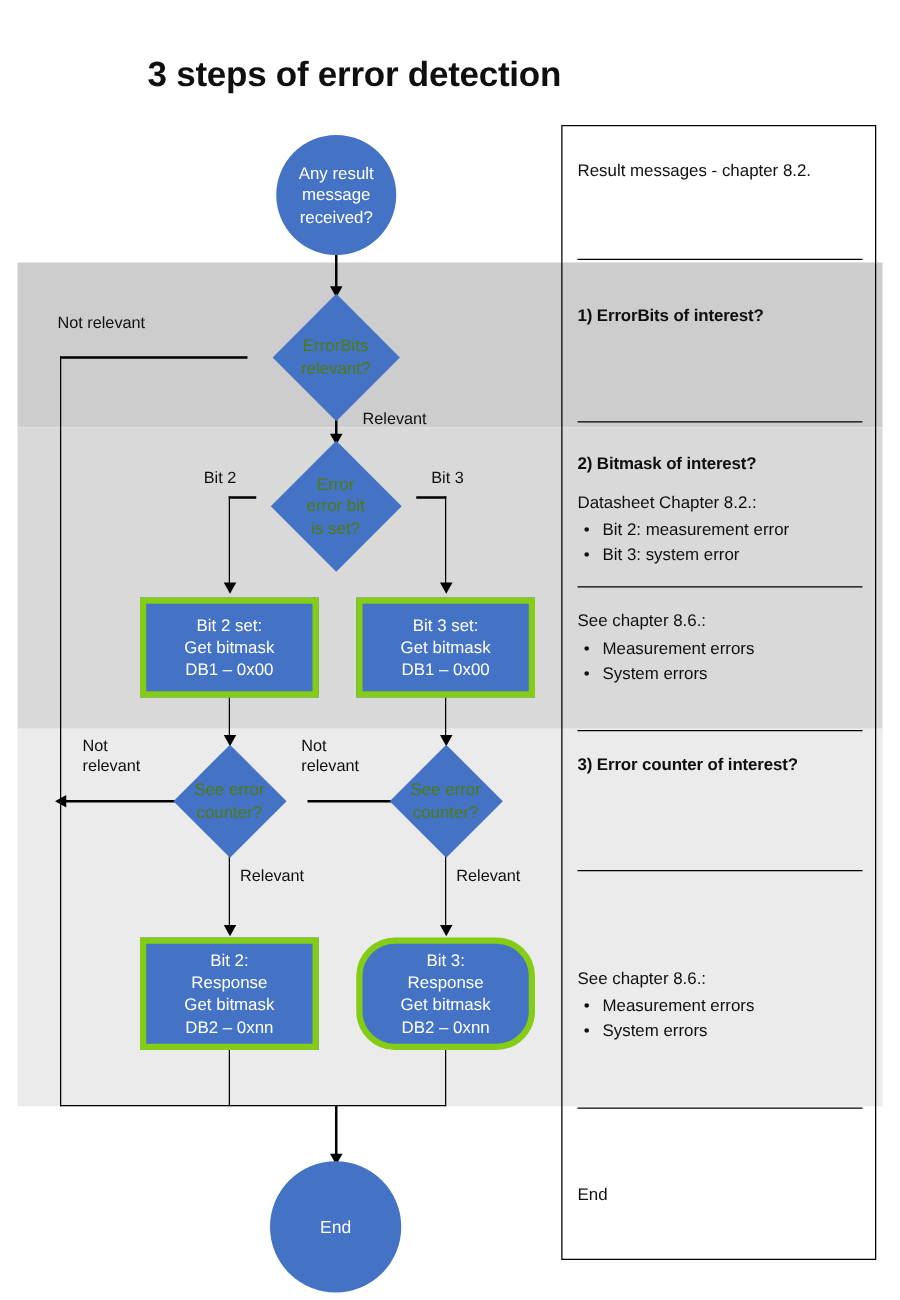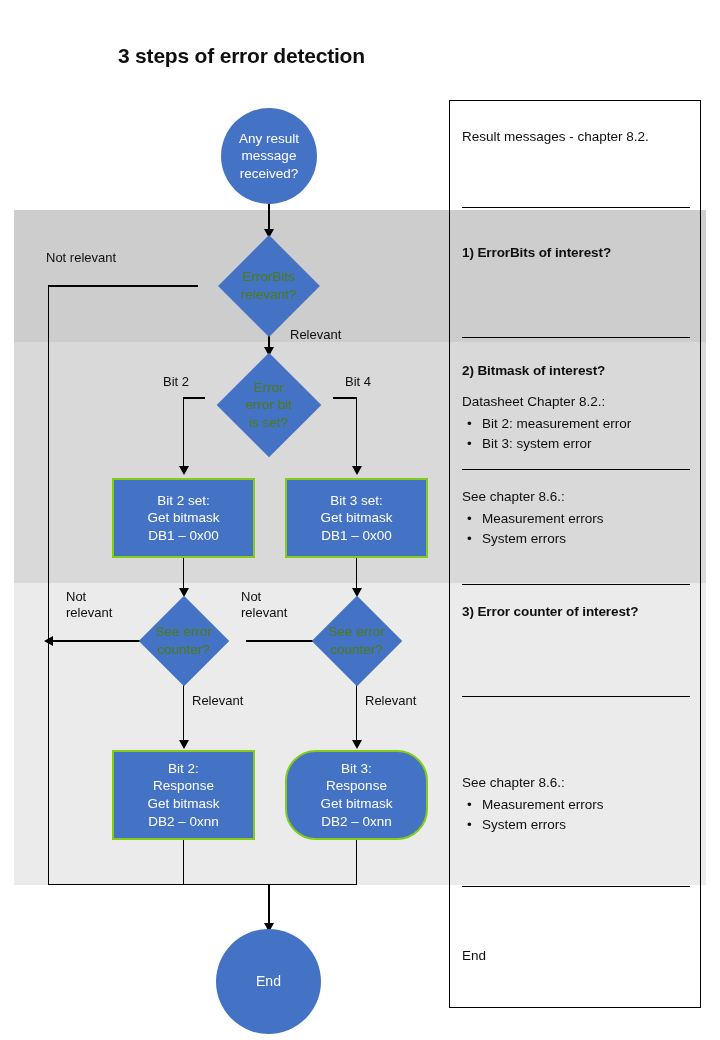"3 steps of error detection" #page-title { font-size: 21px -> 28px }
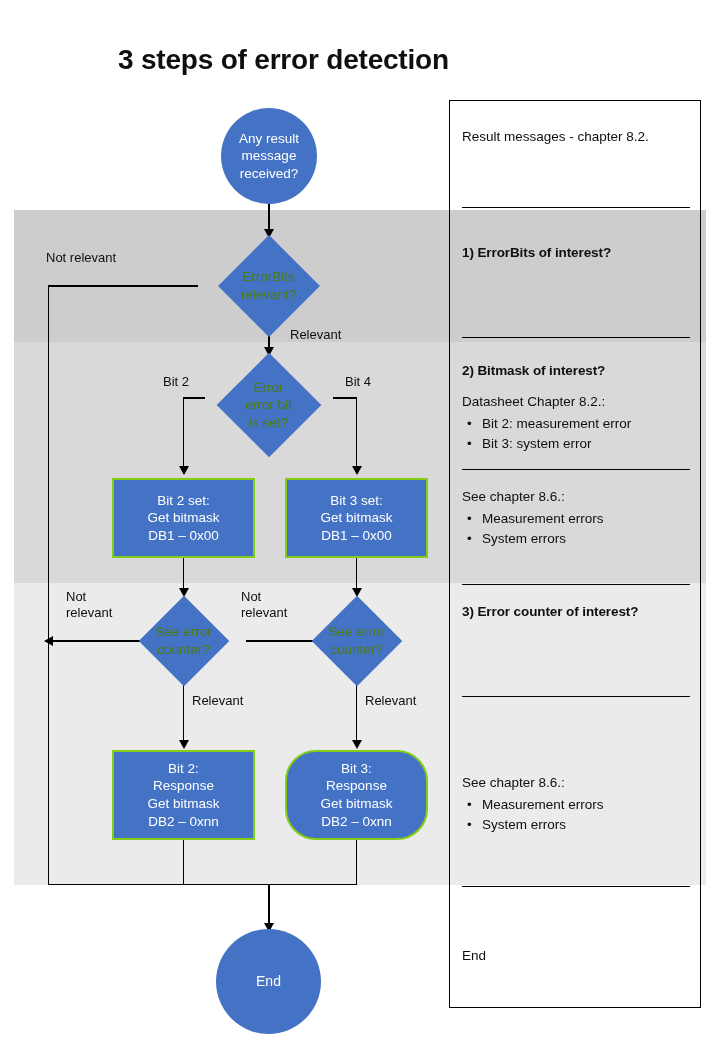"Bit 4" div.edge-label { text: 4 -> 3 }
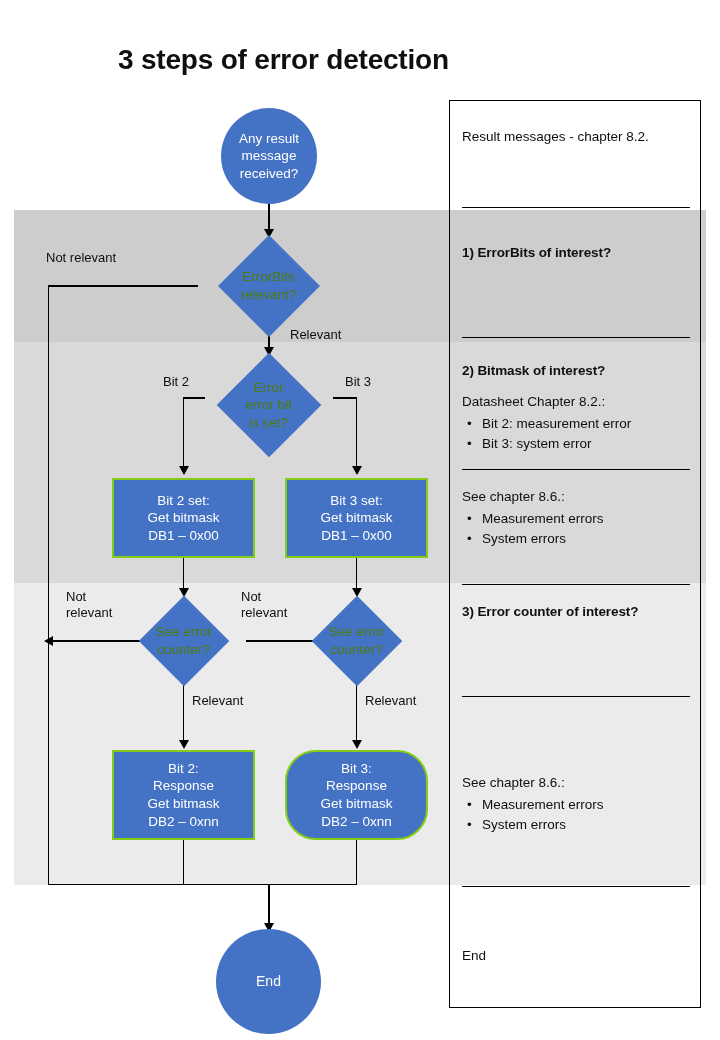"Bit 2 set:" .process { border: 2px solid #84cc16 -> 5px solid #84cc16 }
